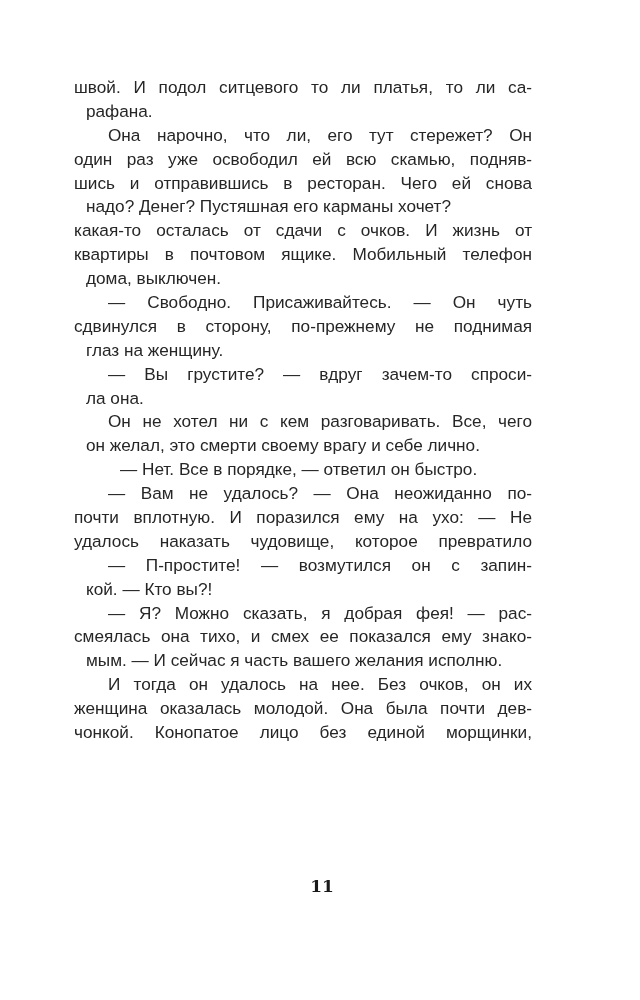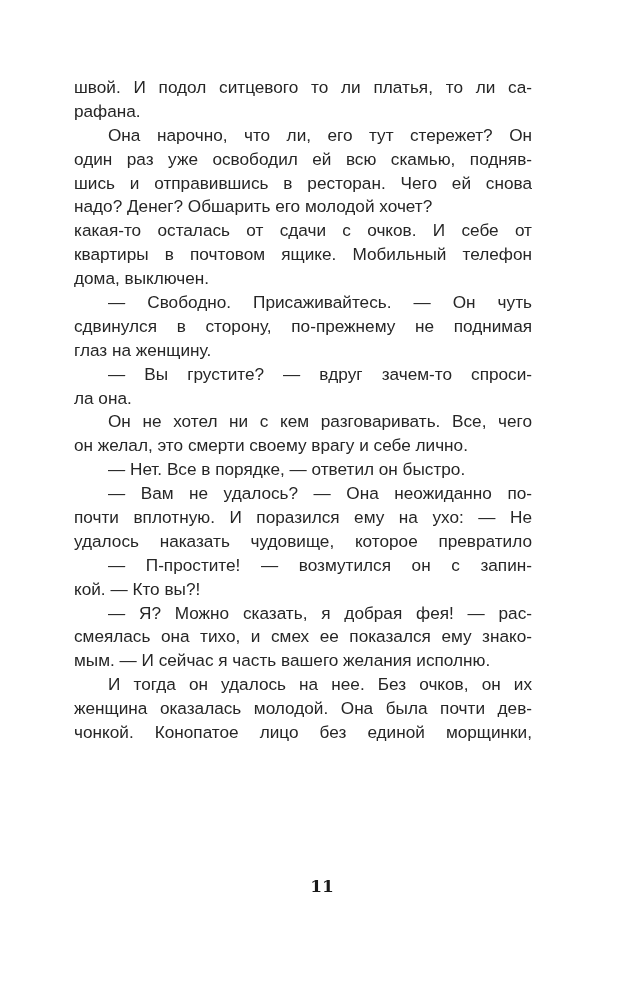"рафана." .line.last { margin-left: none -> 12px }
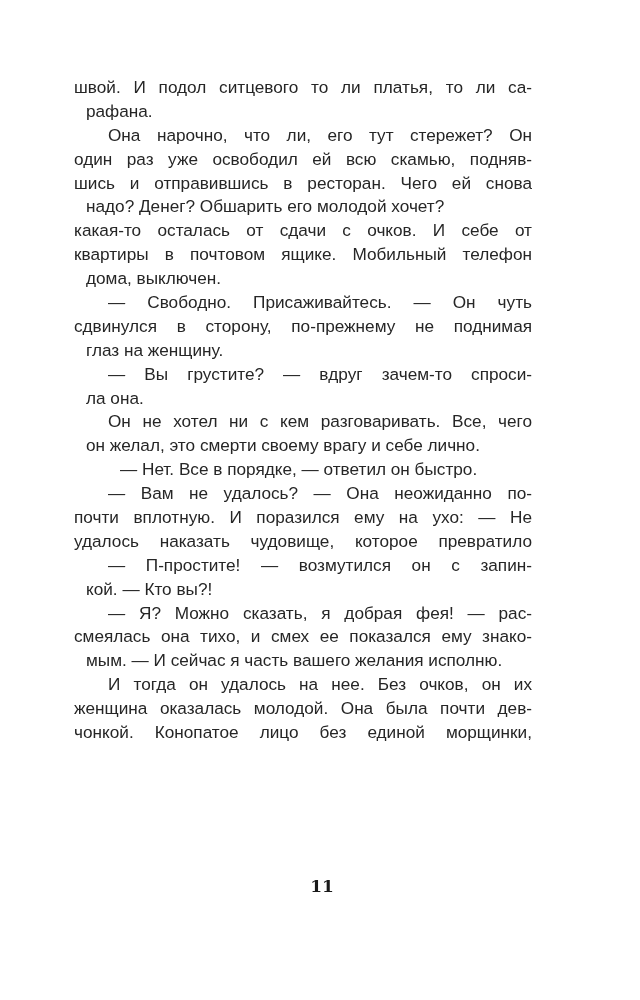"надо? Денег? Обшарить его молодой" span.line { text: Обшарить его молодой -> Пустяшная его карманы }
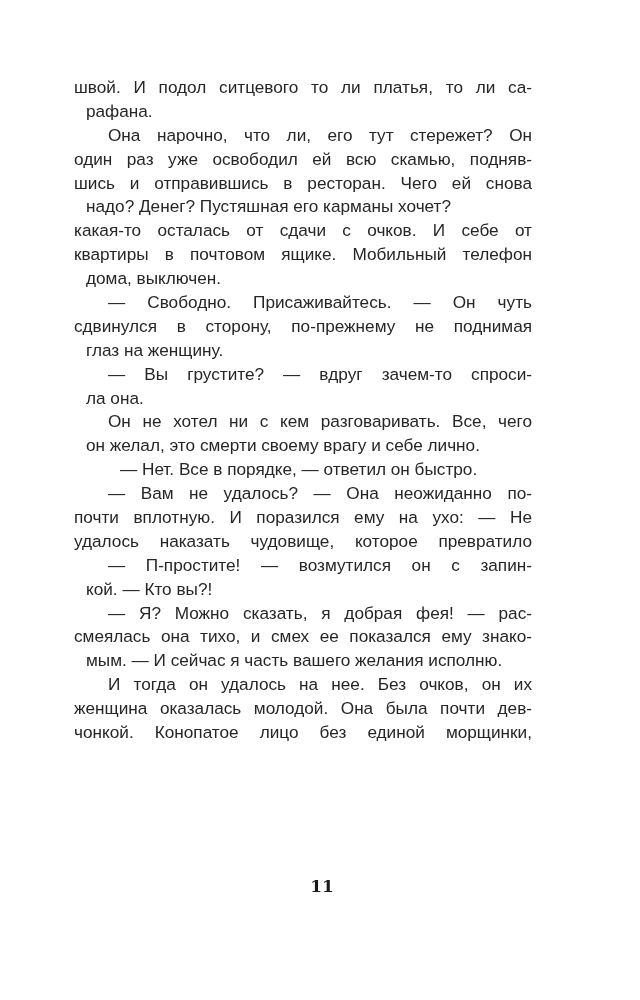"какая-то осталась от сдачи с" span.line { text: себе -> жизнь }
